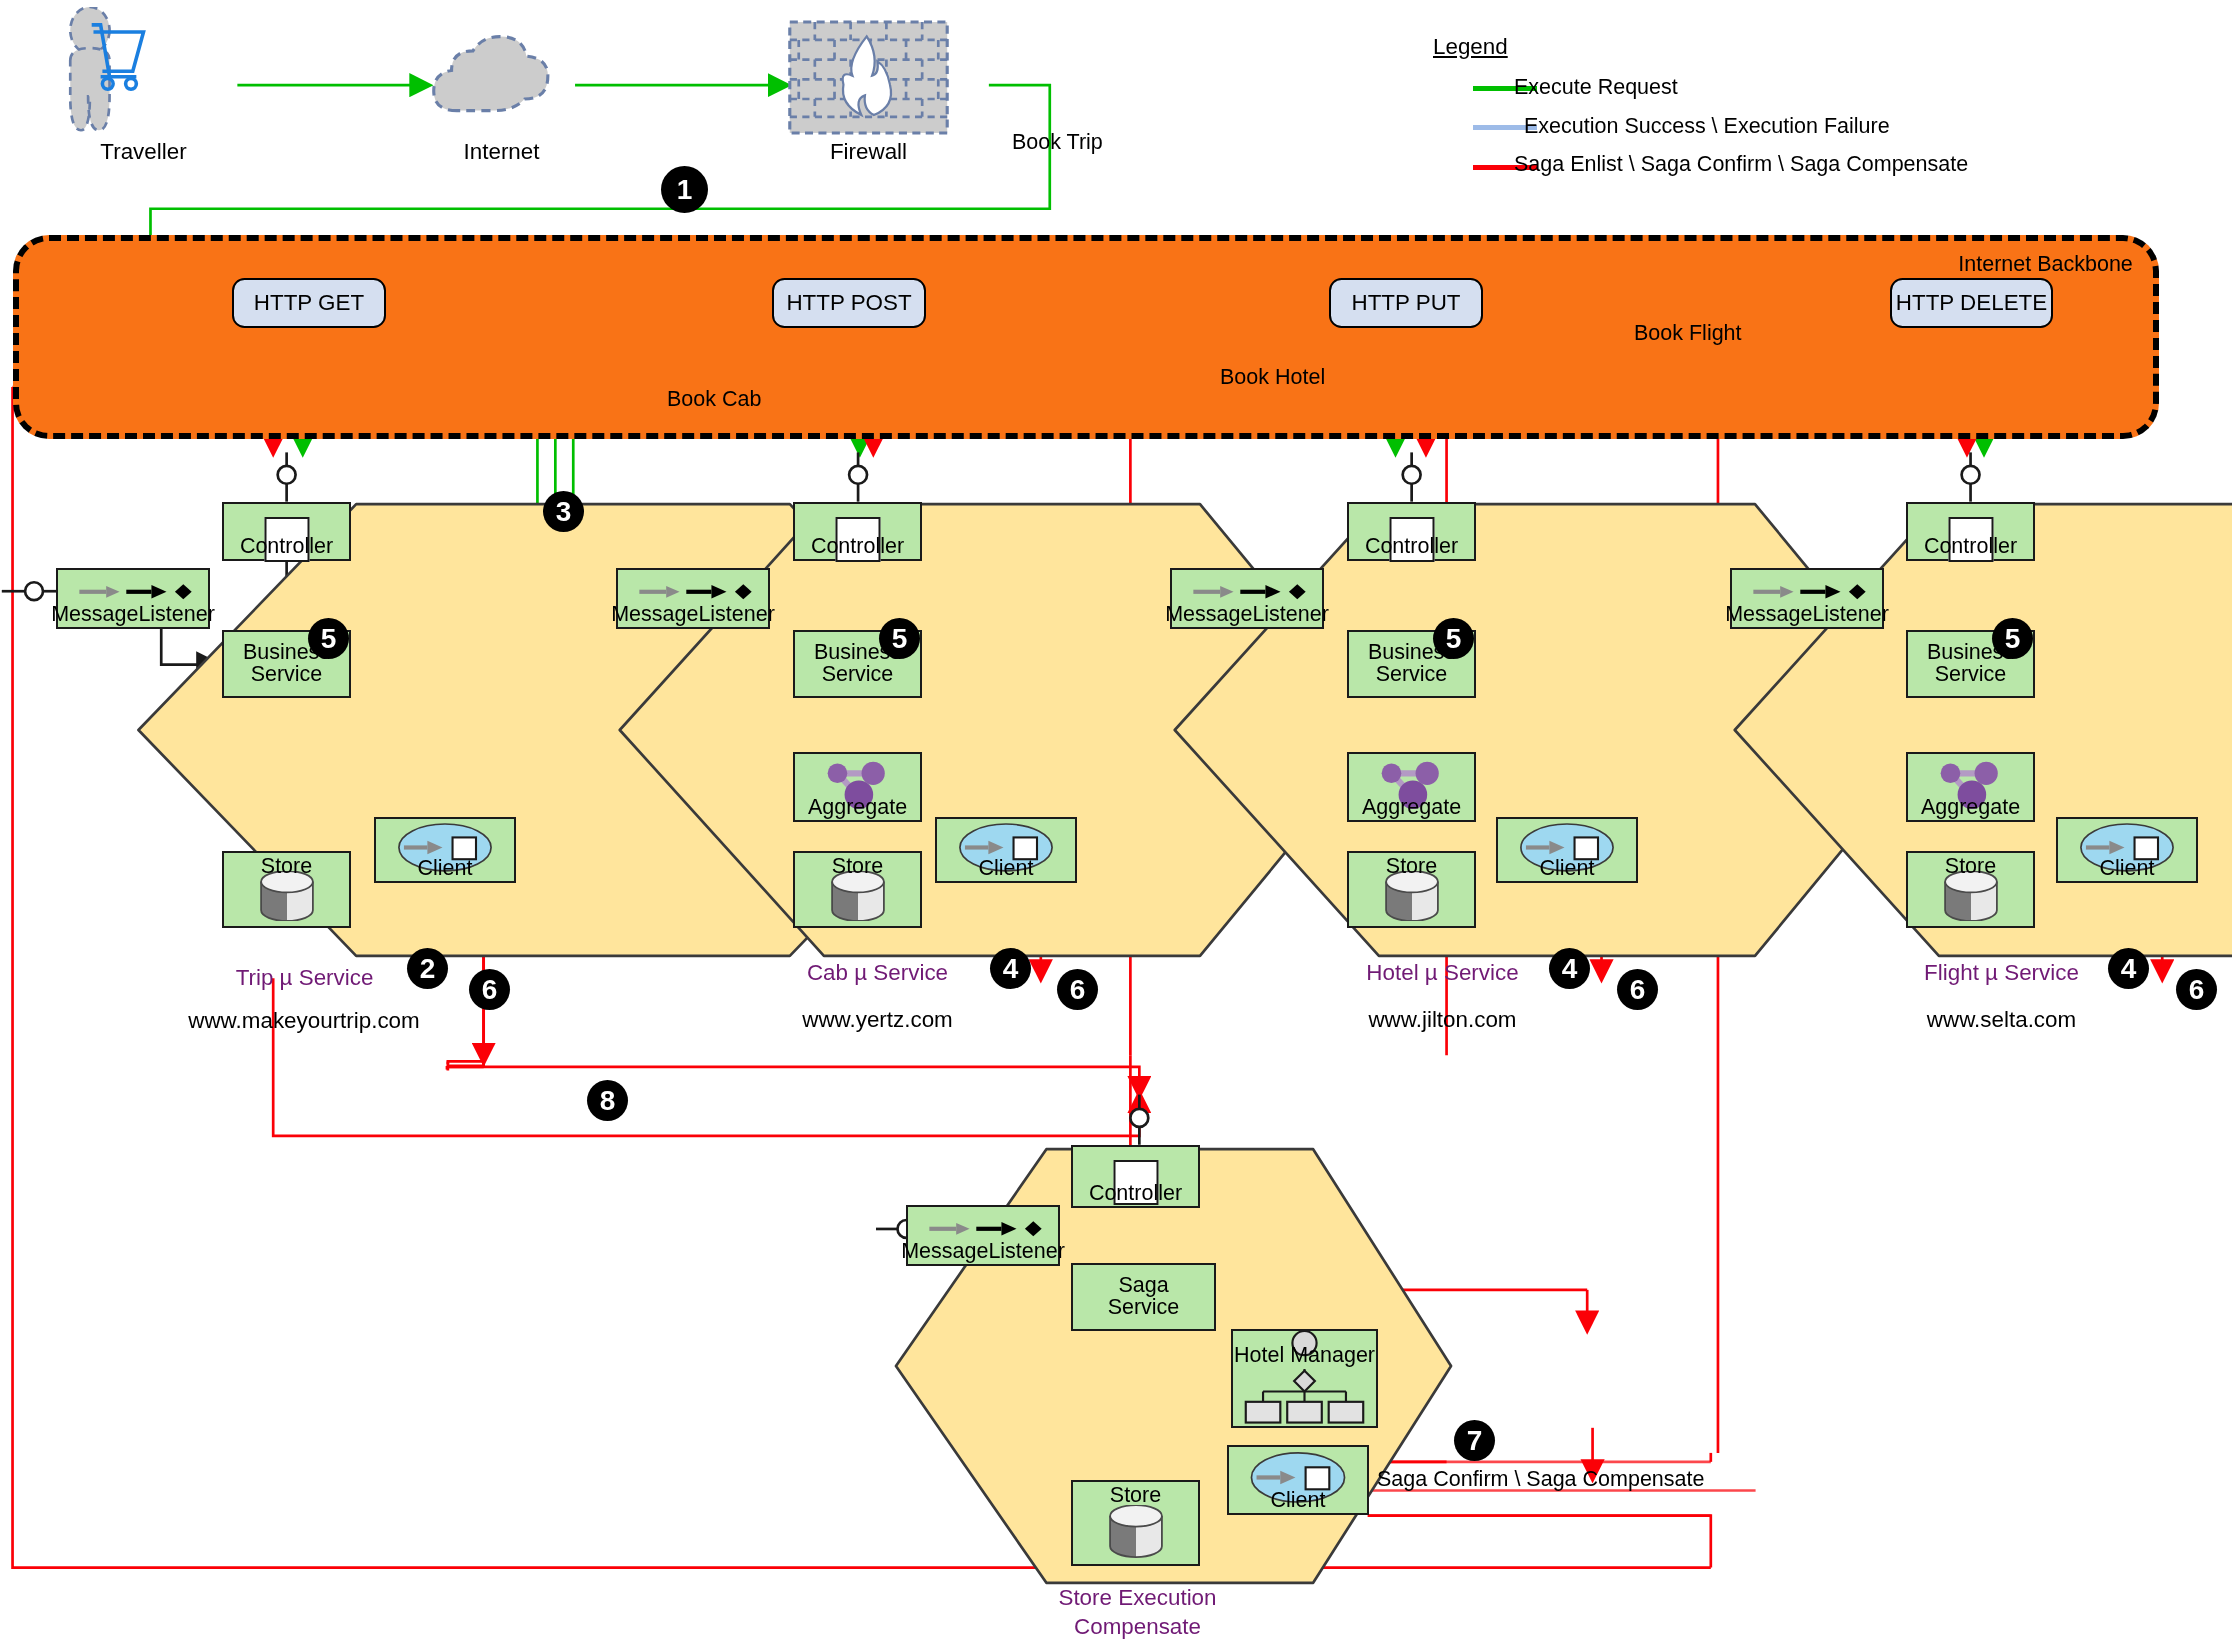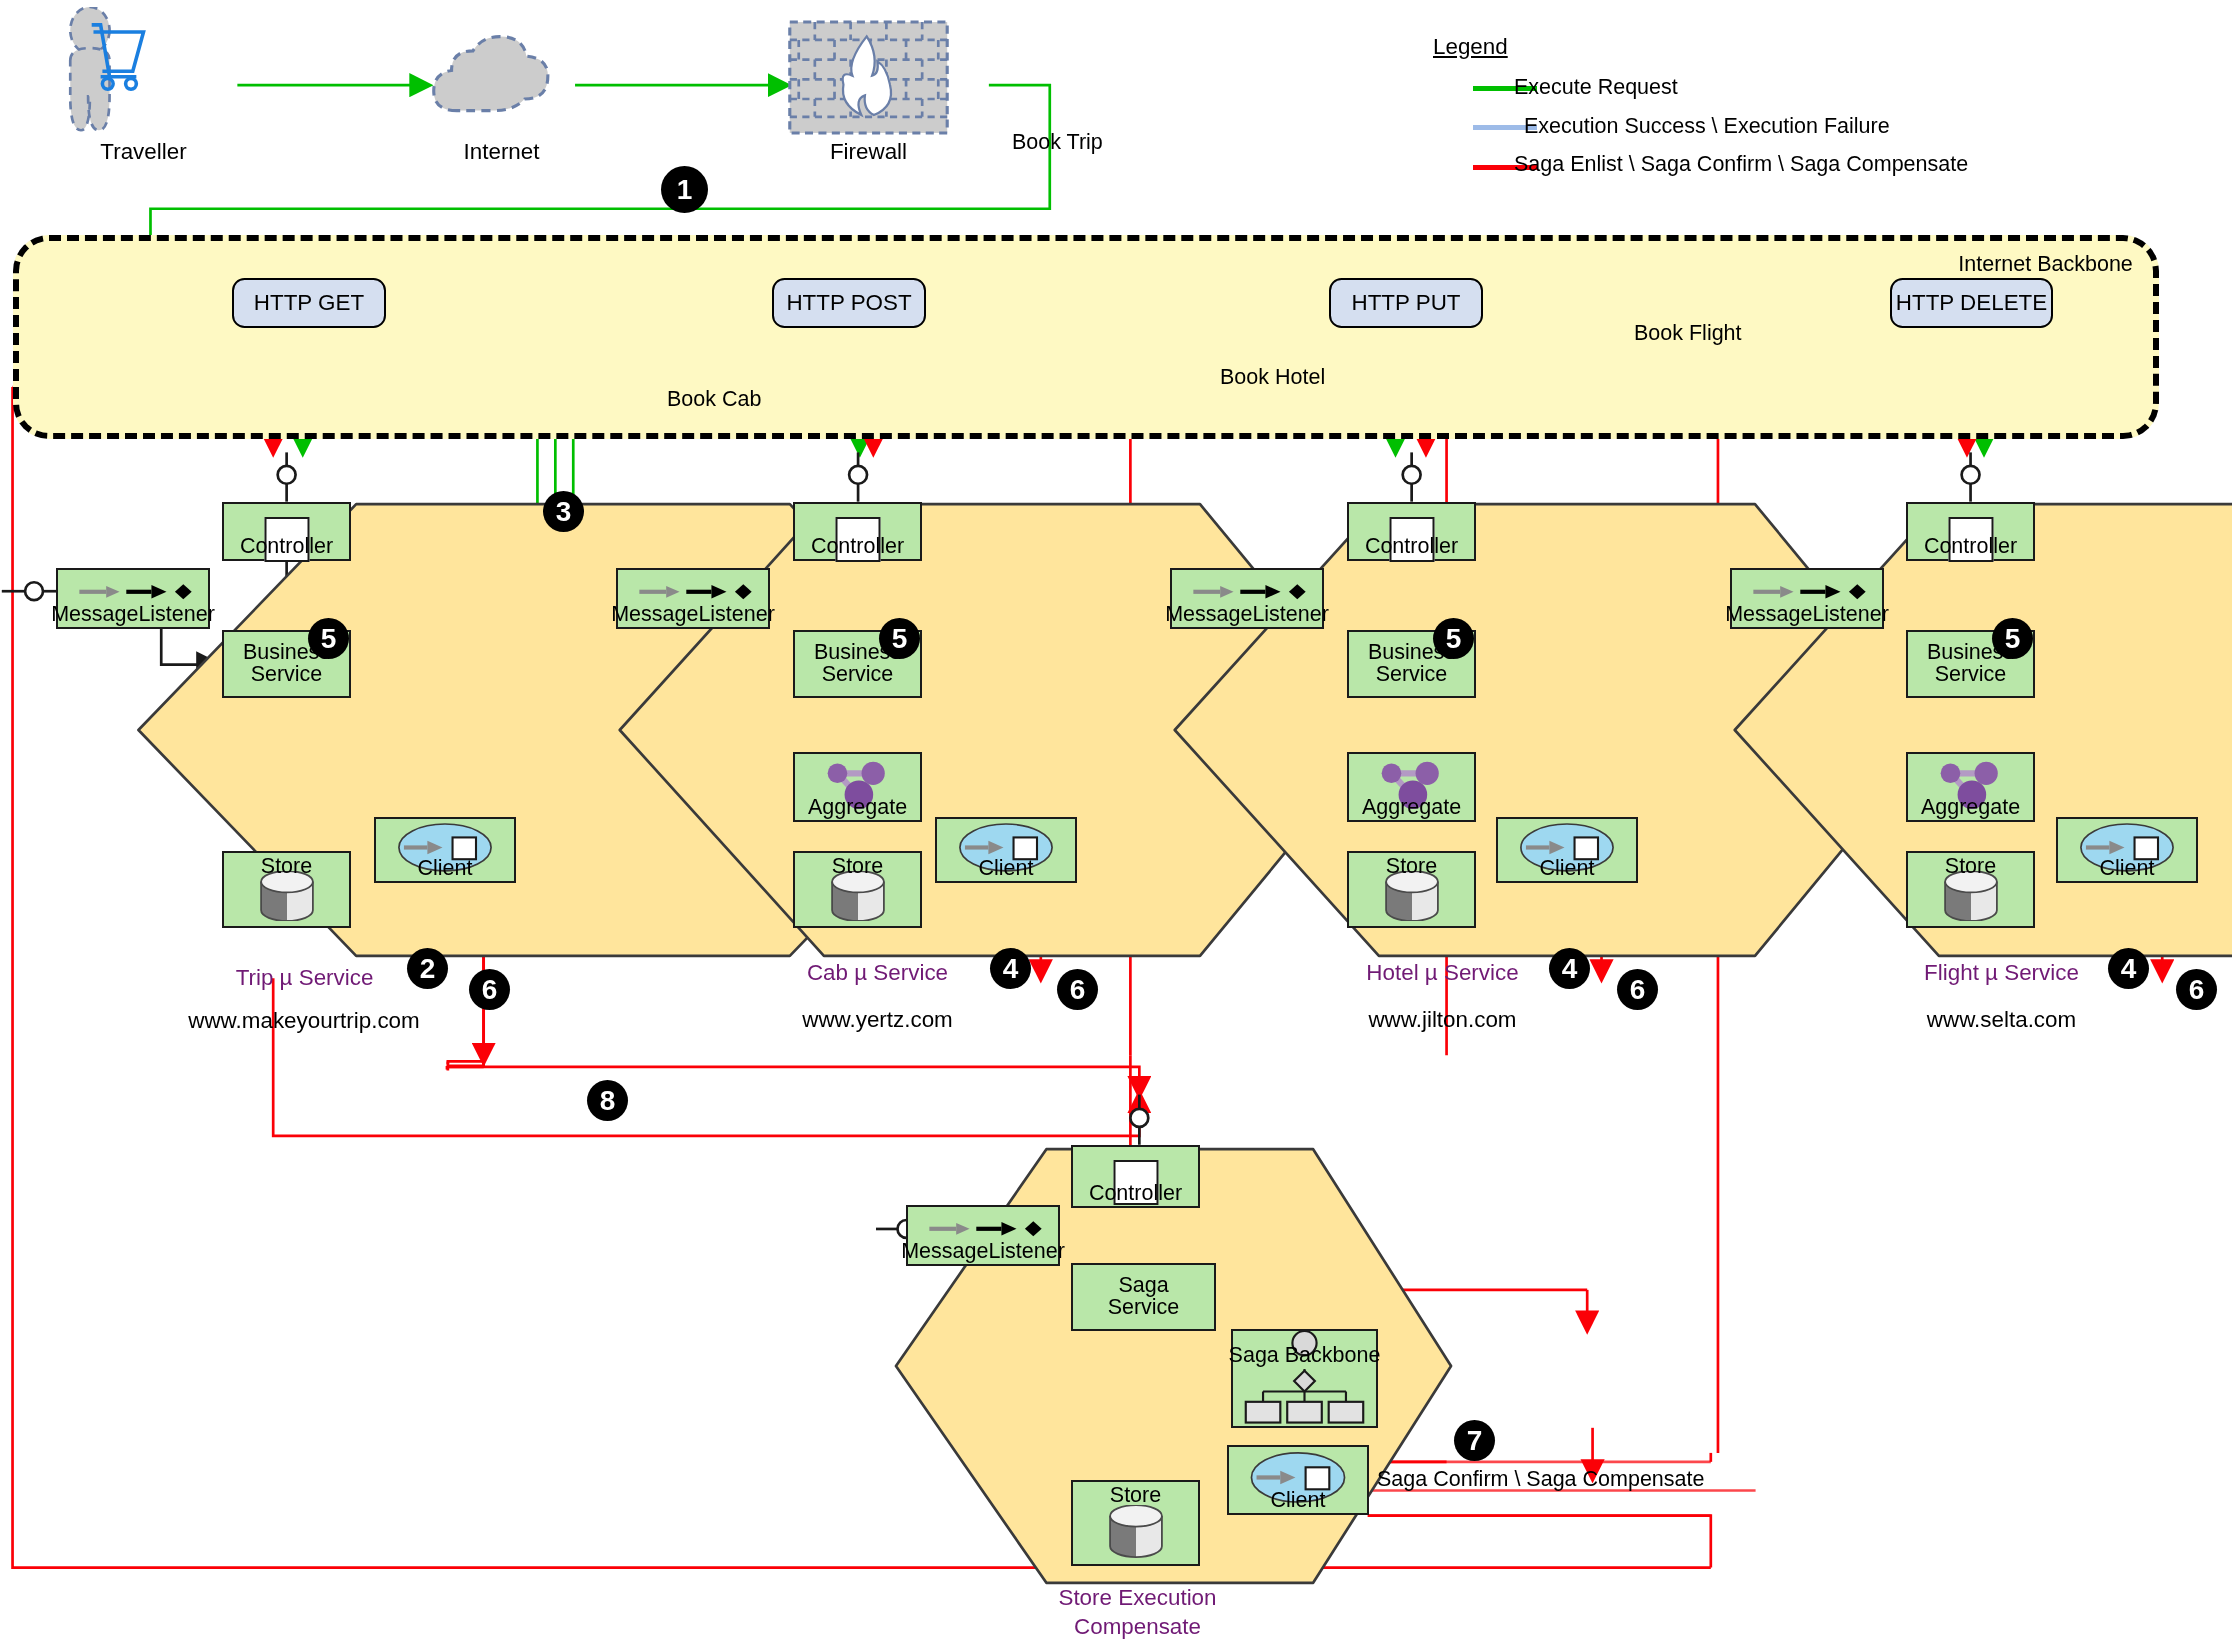"Internet Backbone" .backbone { background: #fef9c3 -> #f97316 }
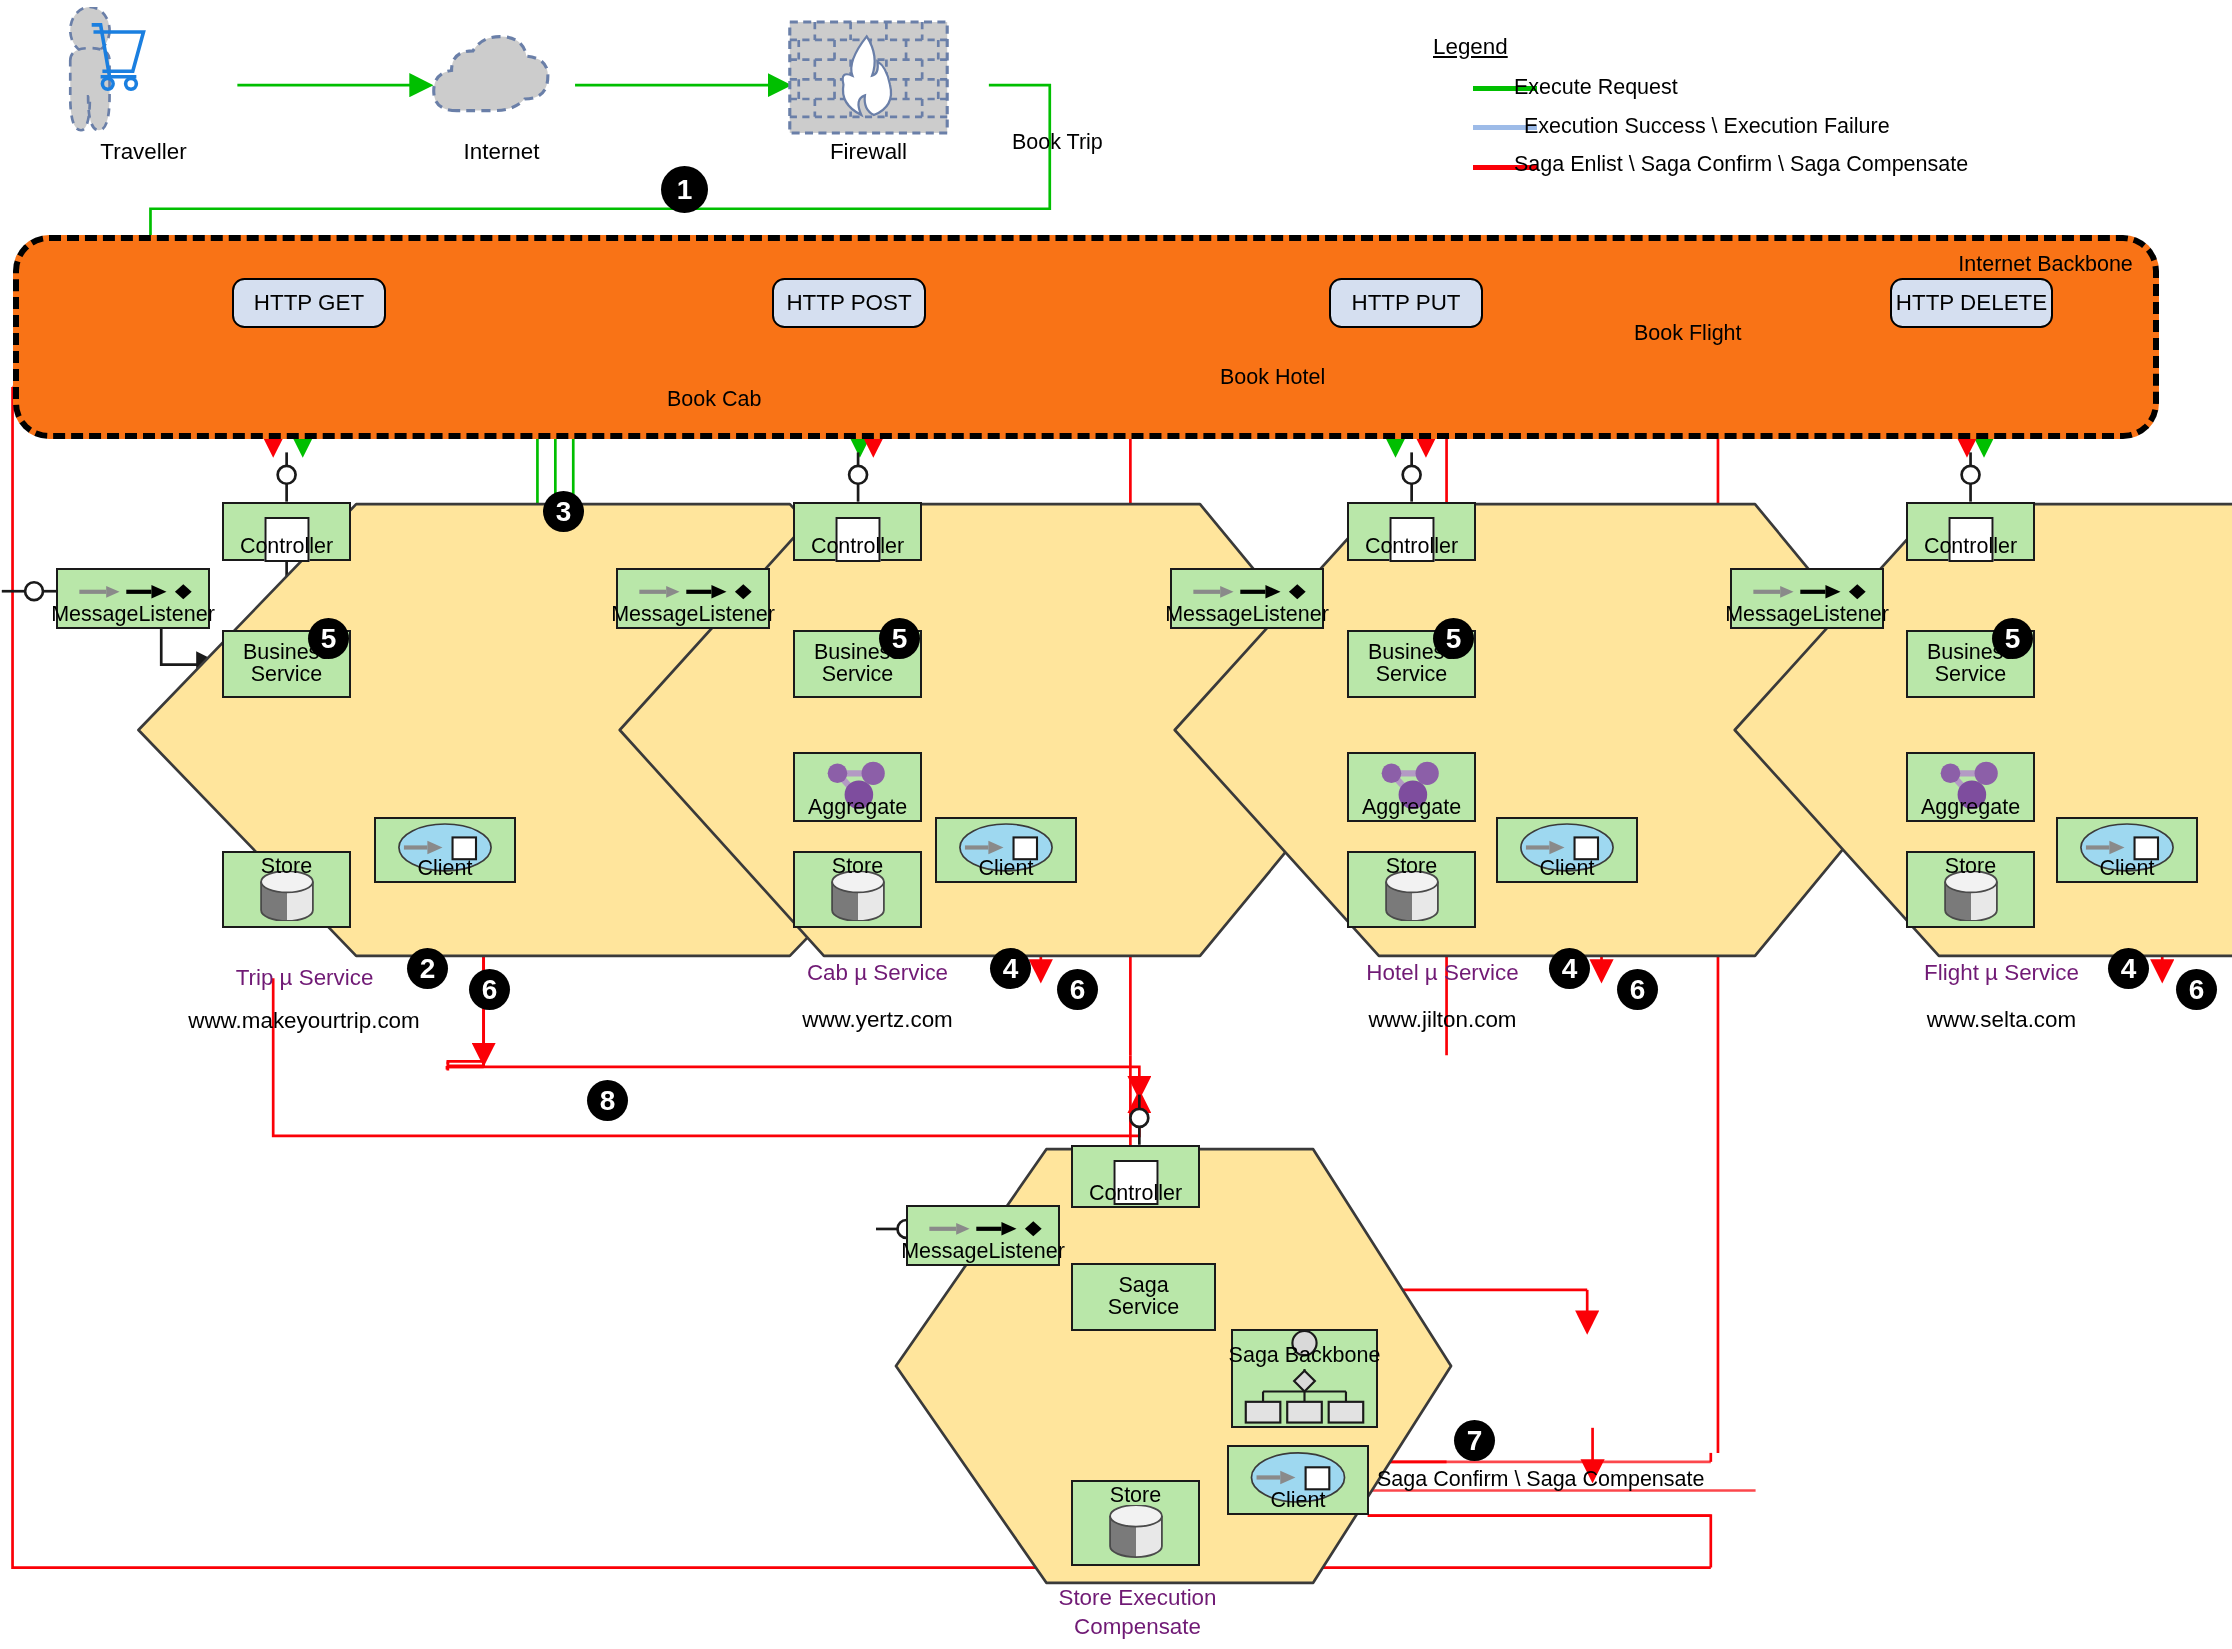"Saga Backbone" span.lbl { text: Saga Backbone -> Hotel Manager }
